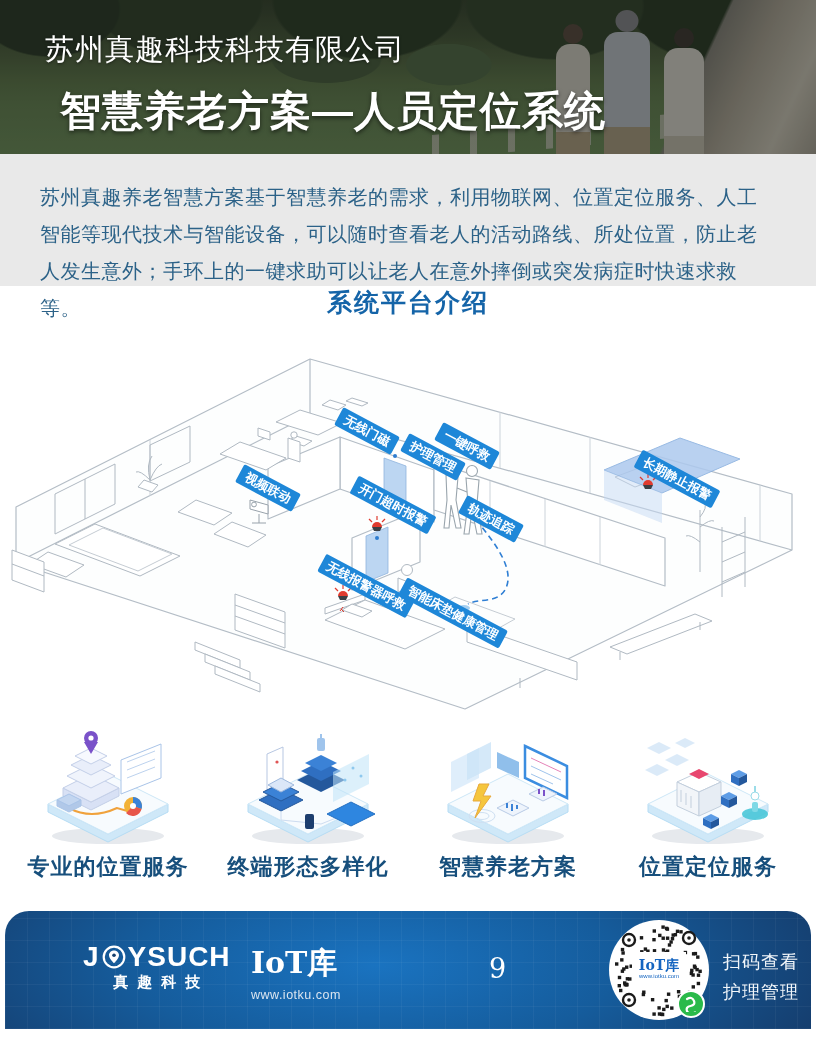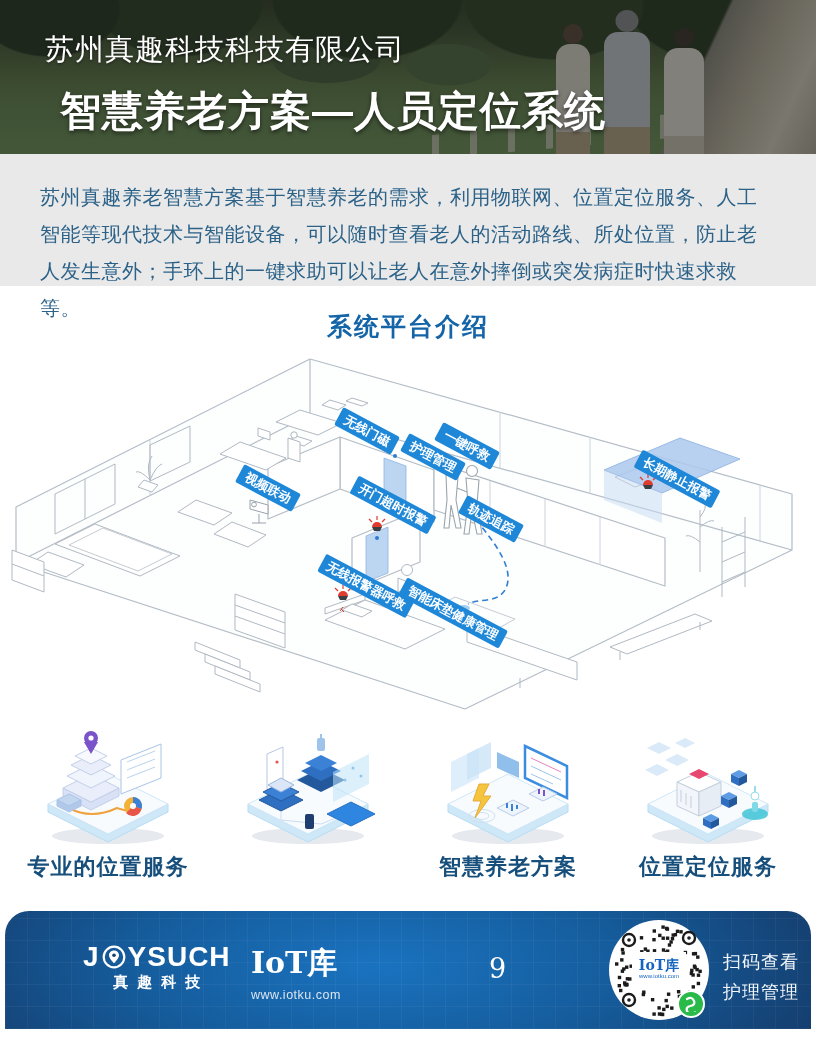"系统平台介绍" .section-title { padding-top: 24px -> none }
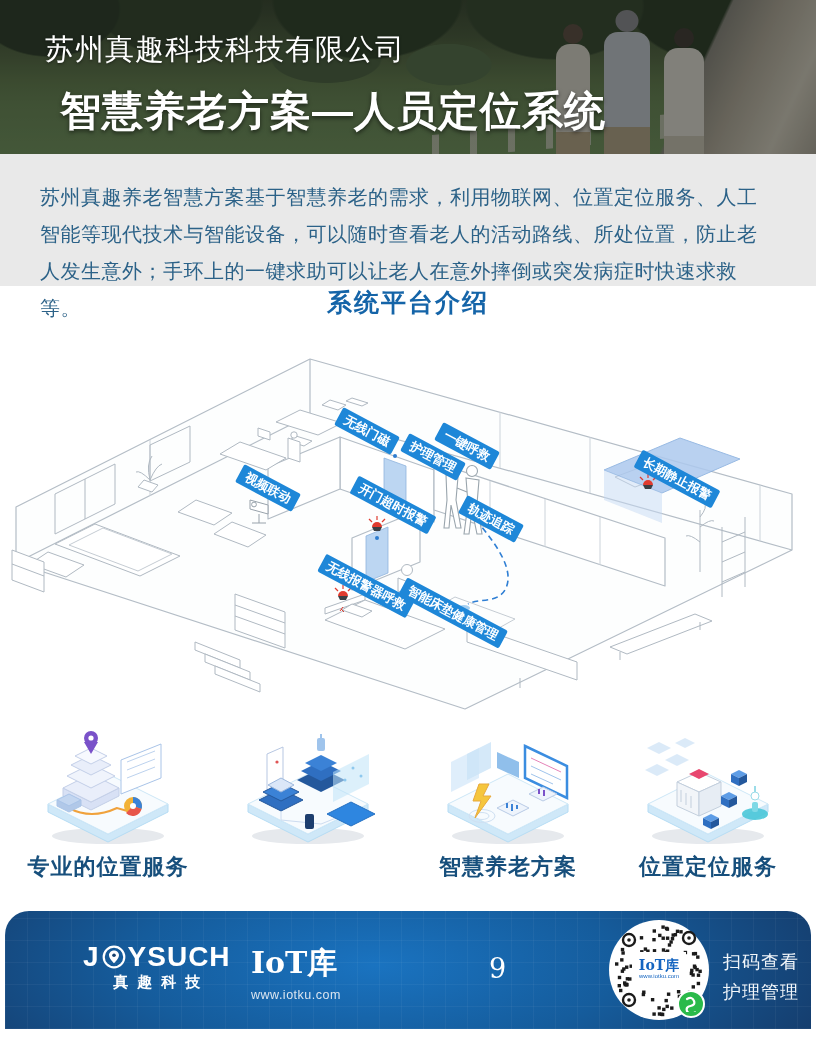"终端形态多样化" div.feature-label { html: none -> <div>终端形态多样化</div> }
